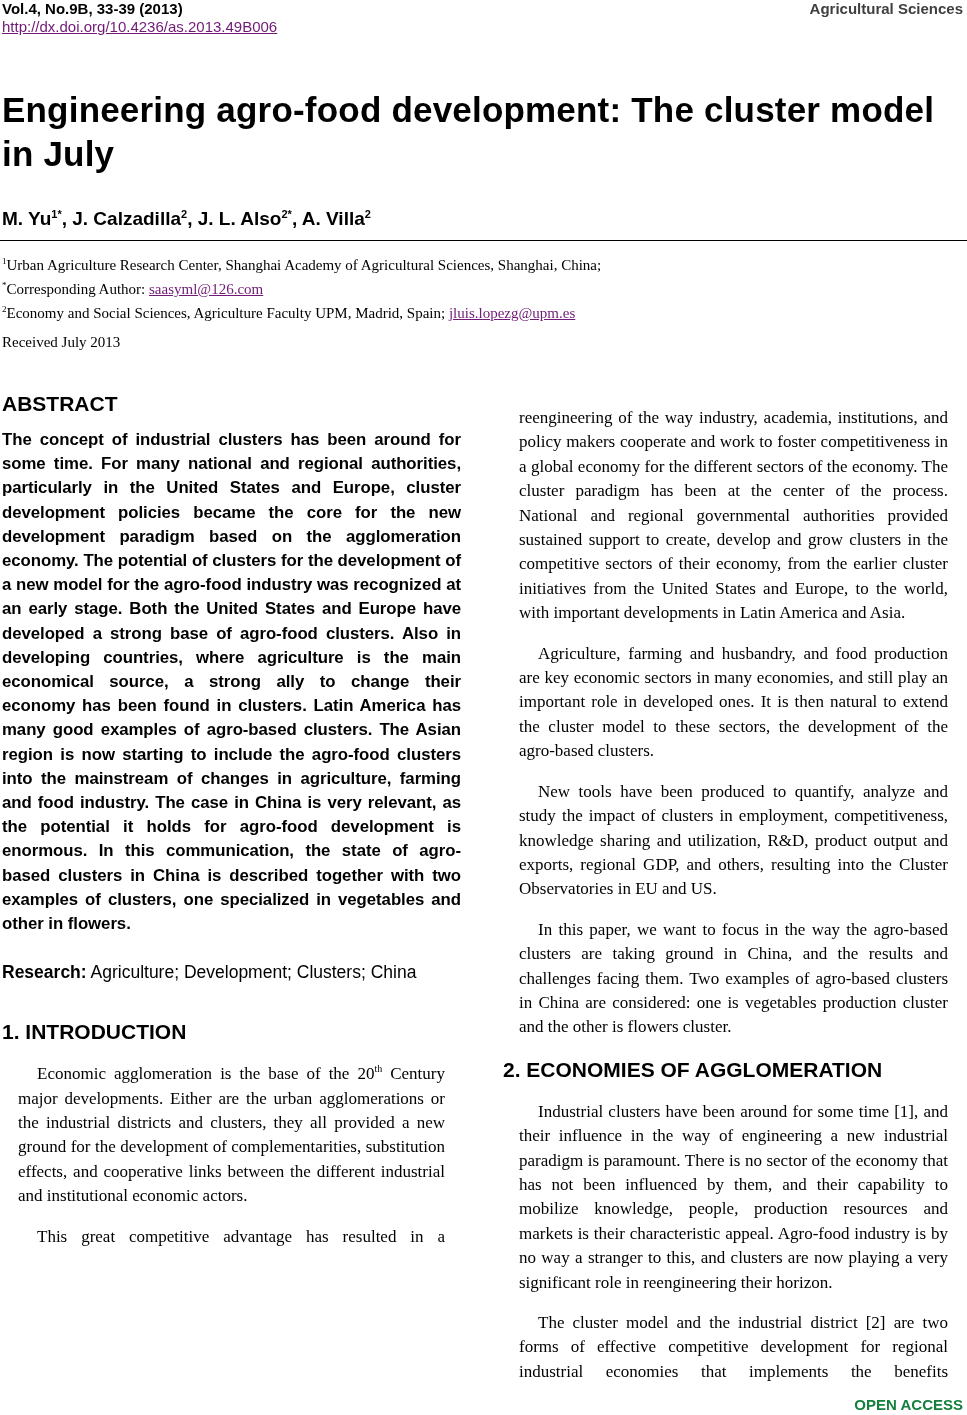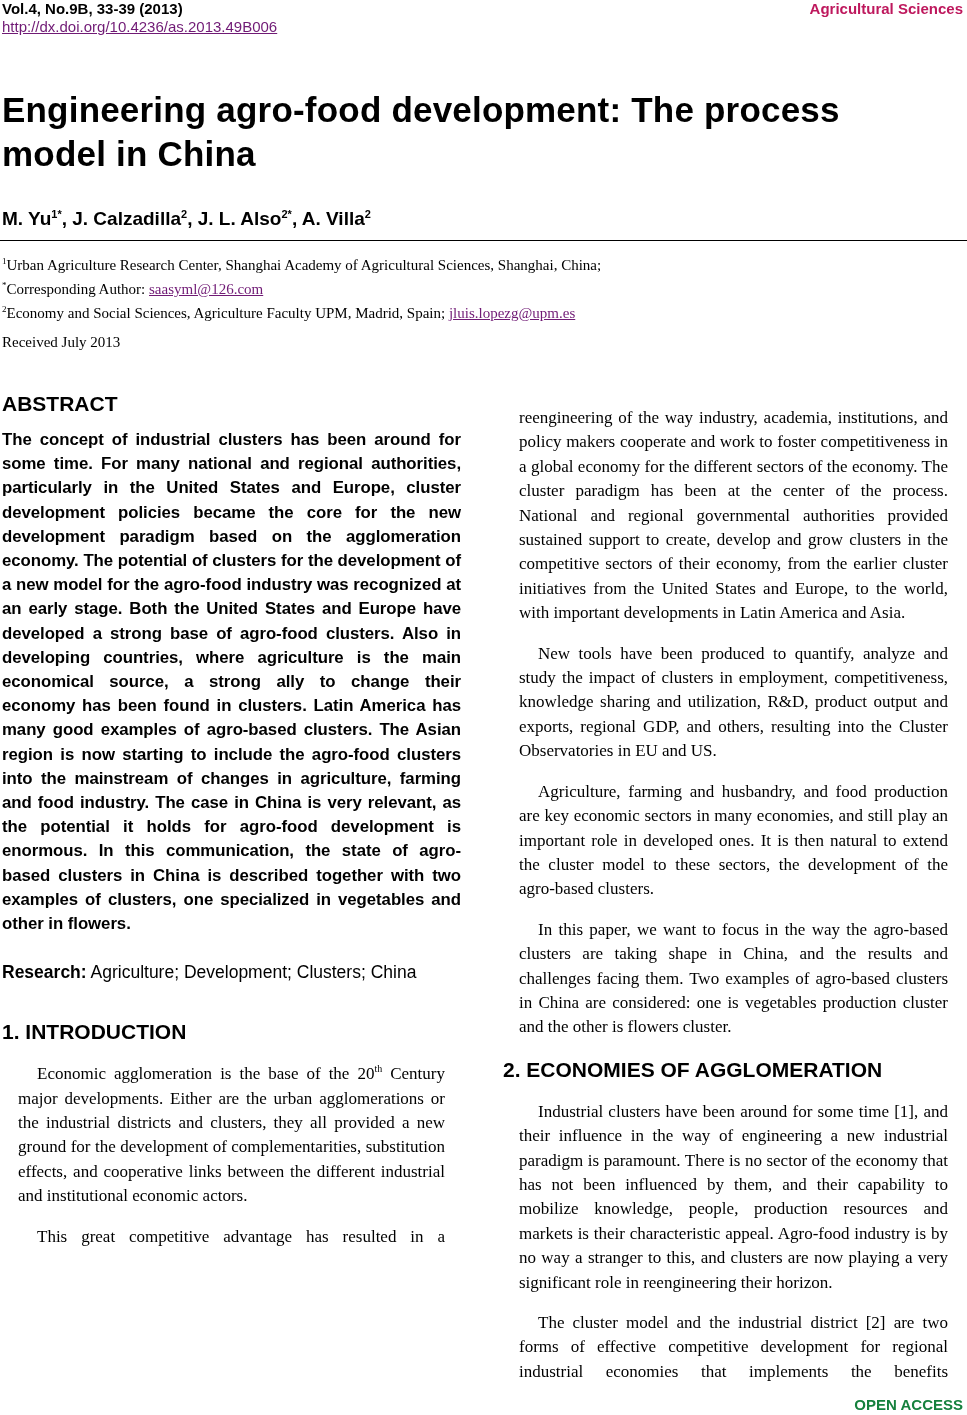"Agricultural Sciences" .journal-name { color: #be185d -> #404040 }
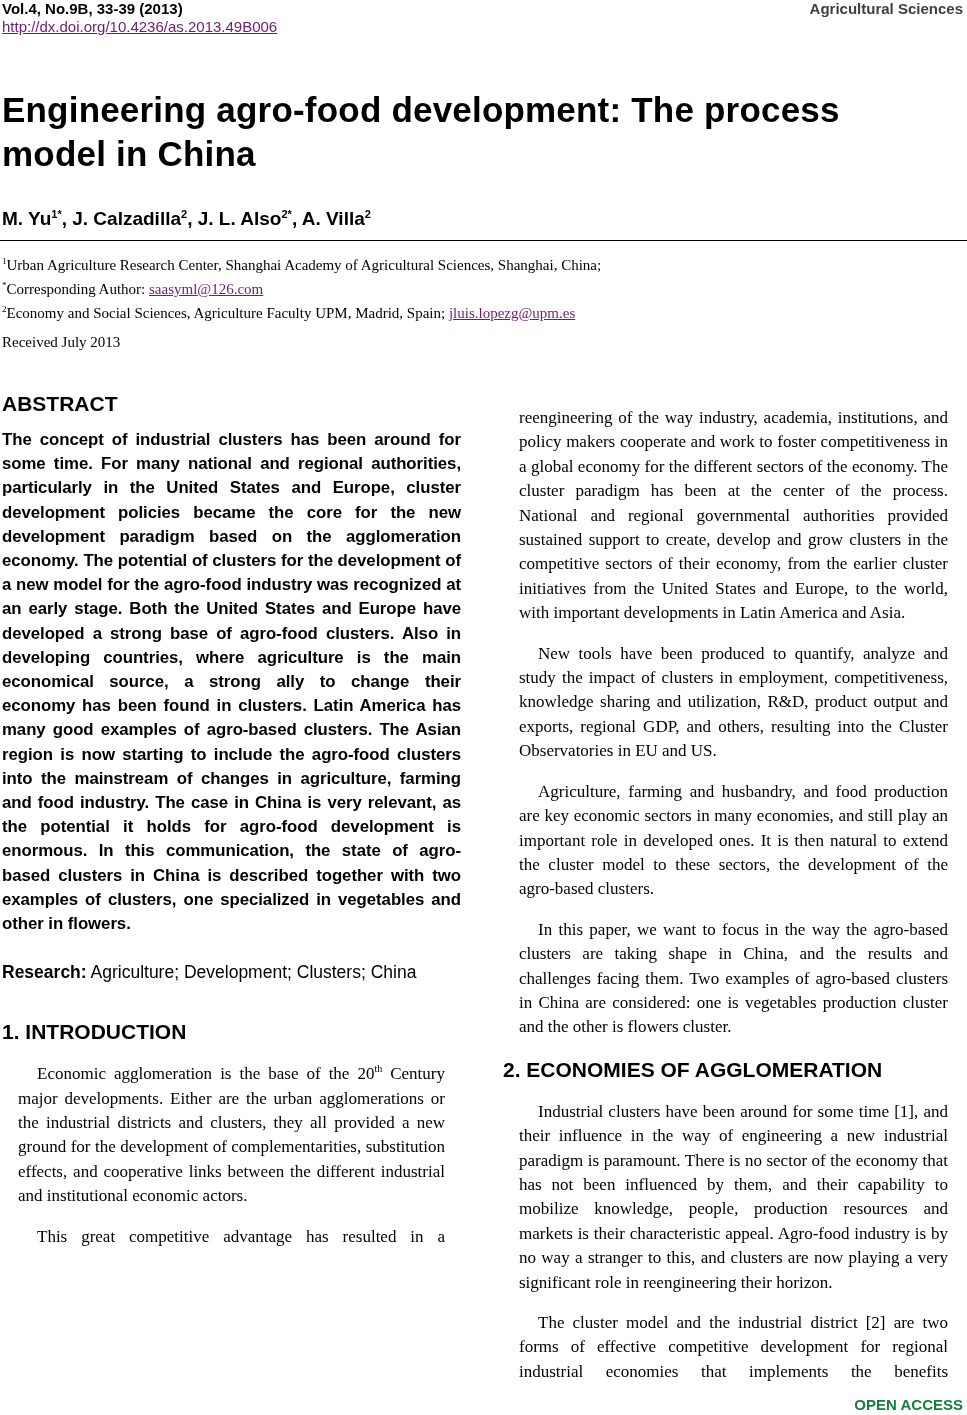"Engineering agro-food development: The" h1.title { text: process model in China -> cluster model in July }
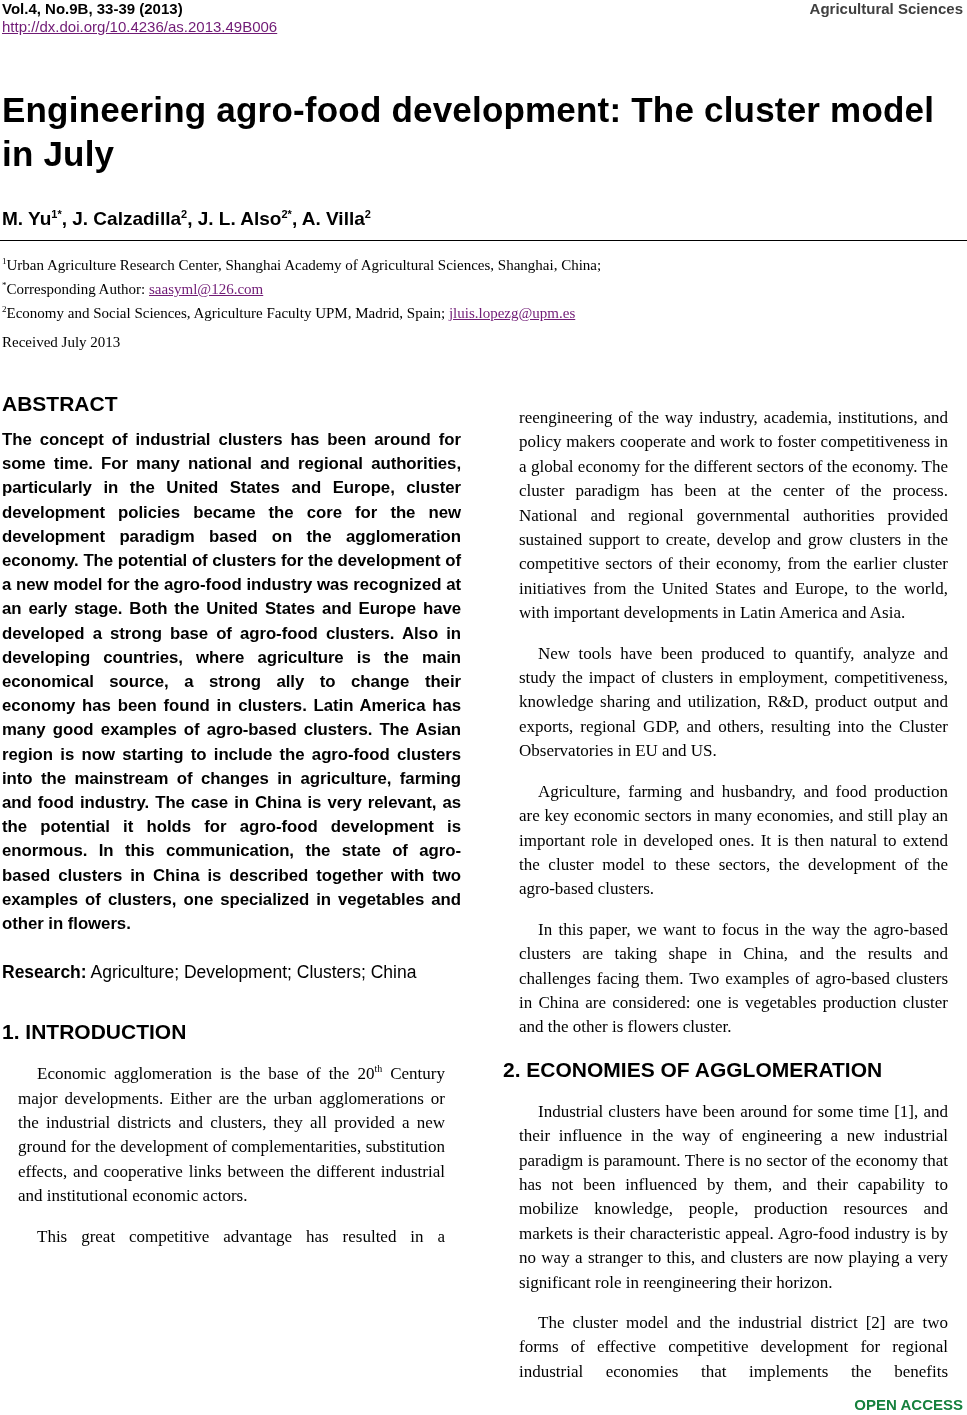"New tools have been produced" p.body-text { order: before "Agriculture, farming and husbandry, and" -> after "Agriculture, farming and husbandry, and" }
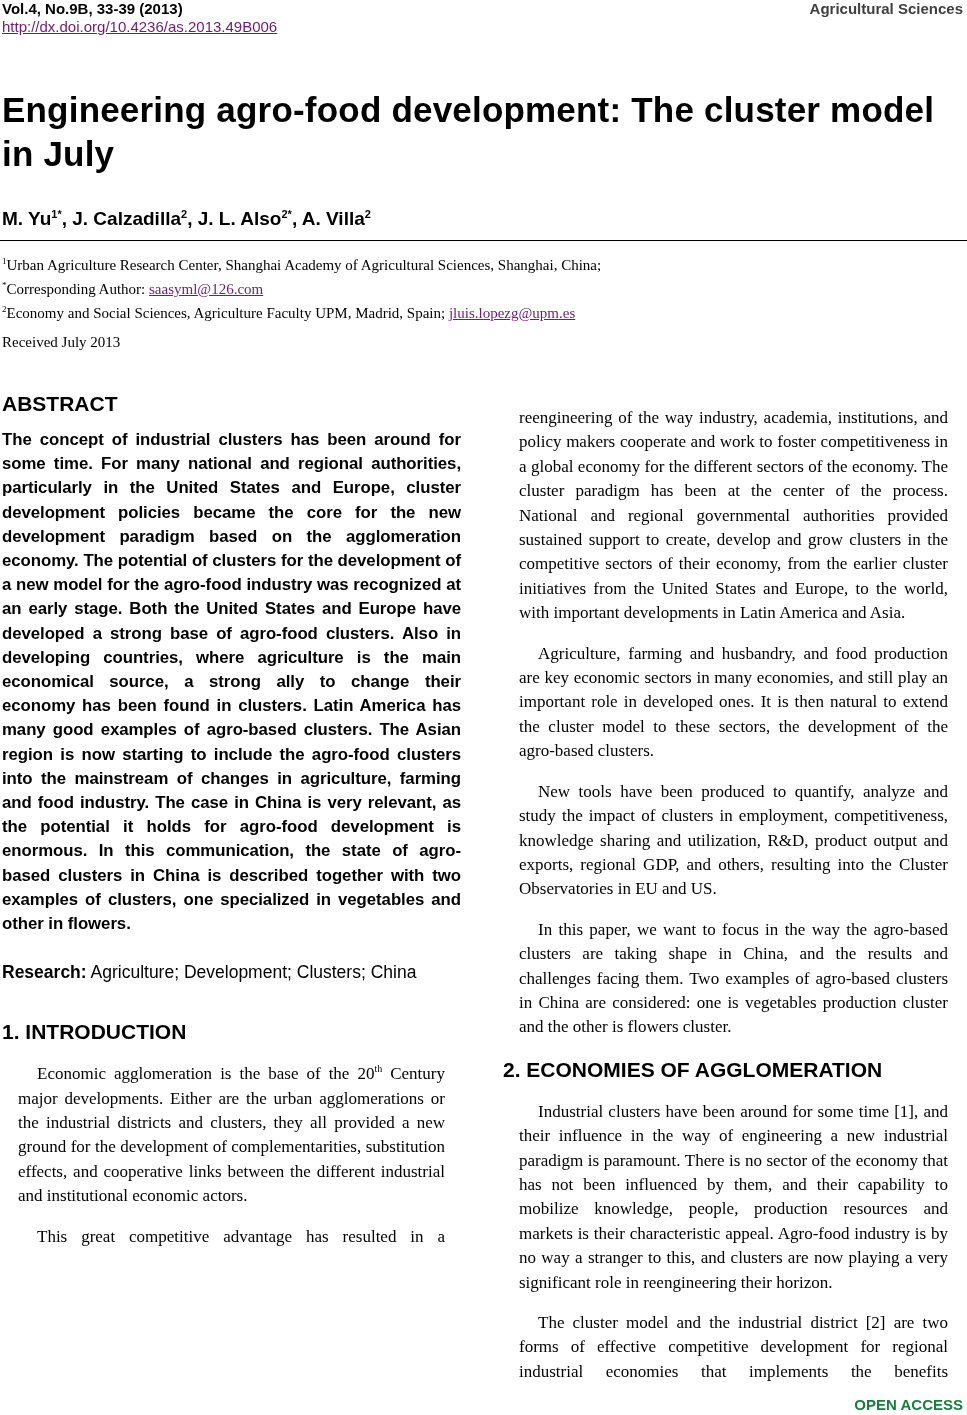"In this paper, we want" p.body-text { text: shape -> ground }
